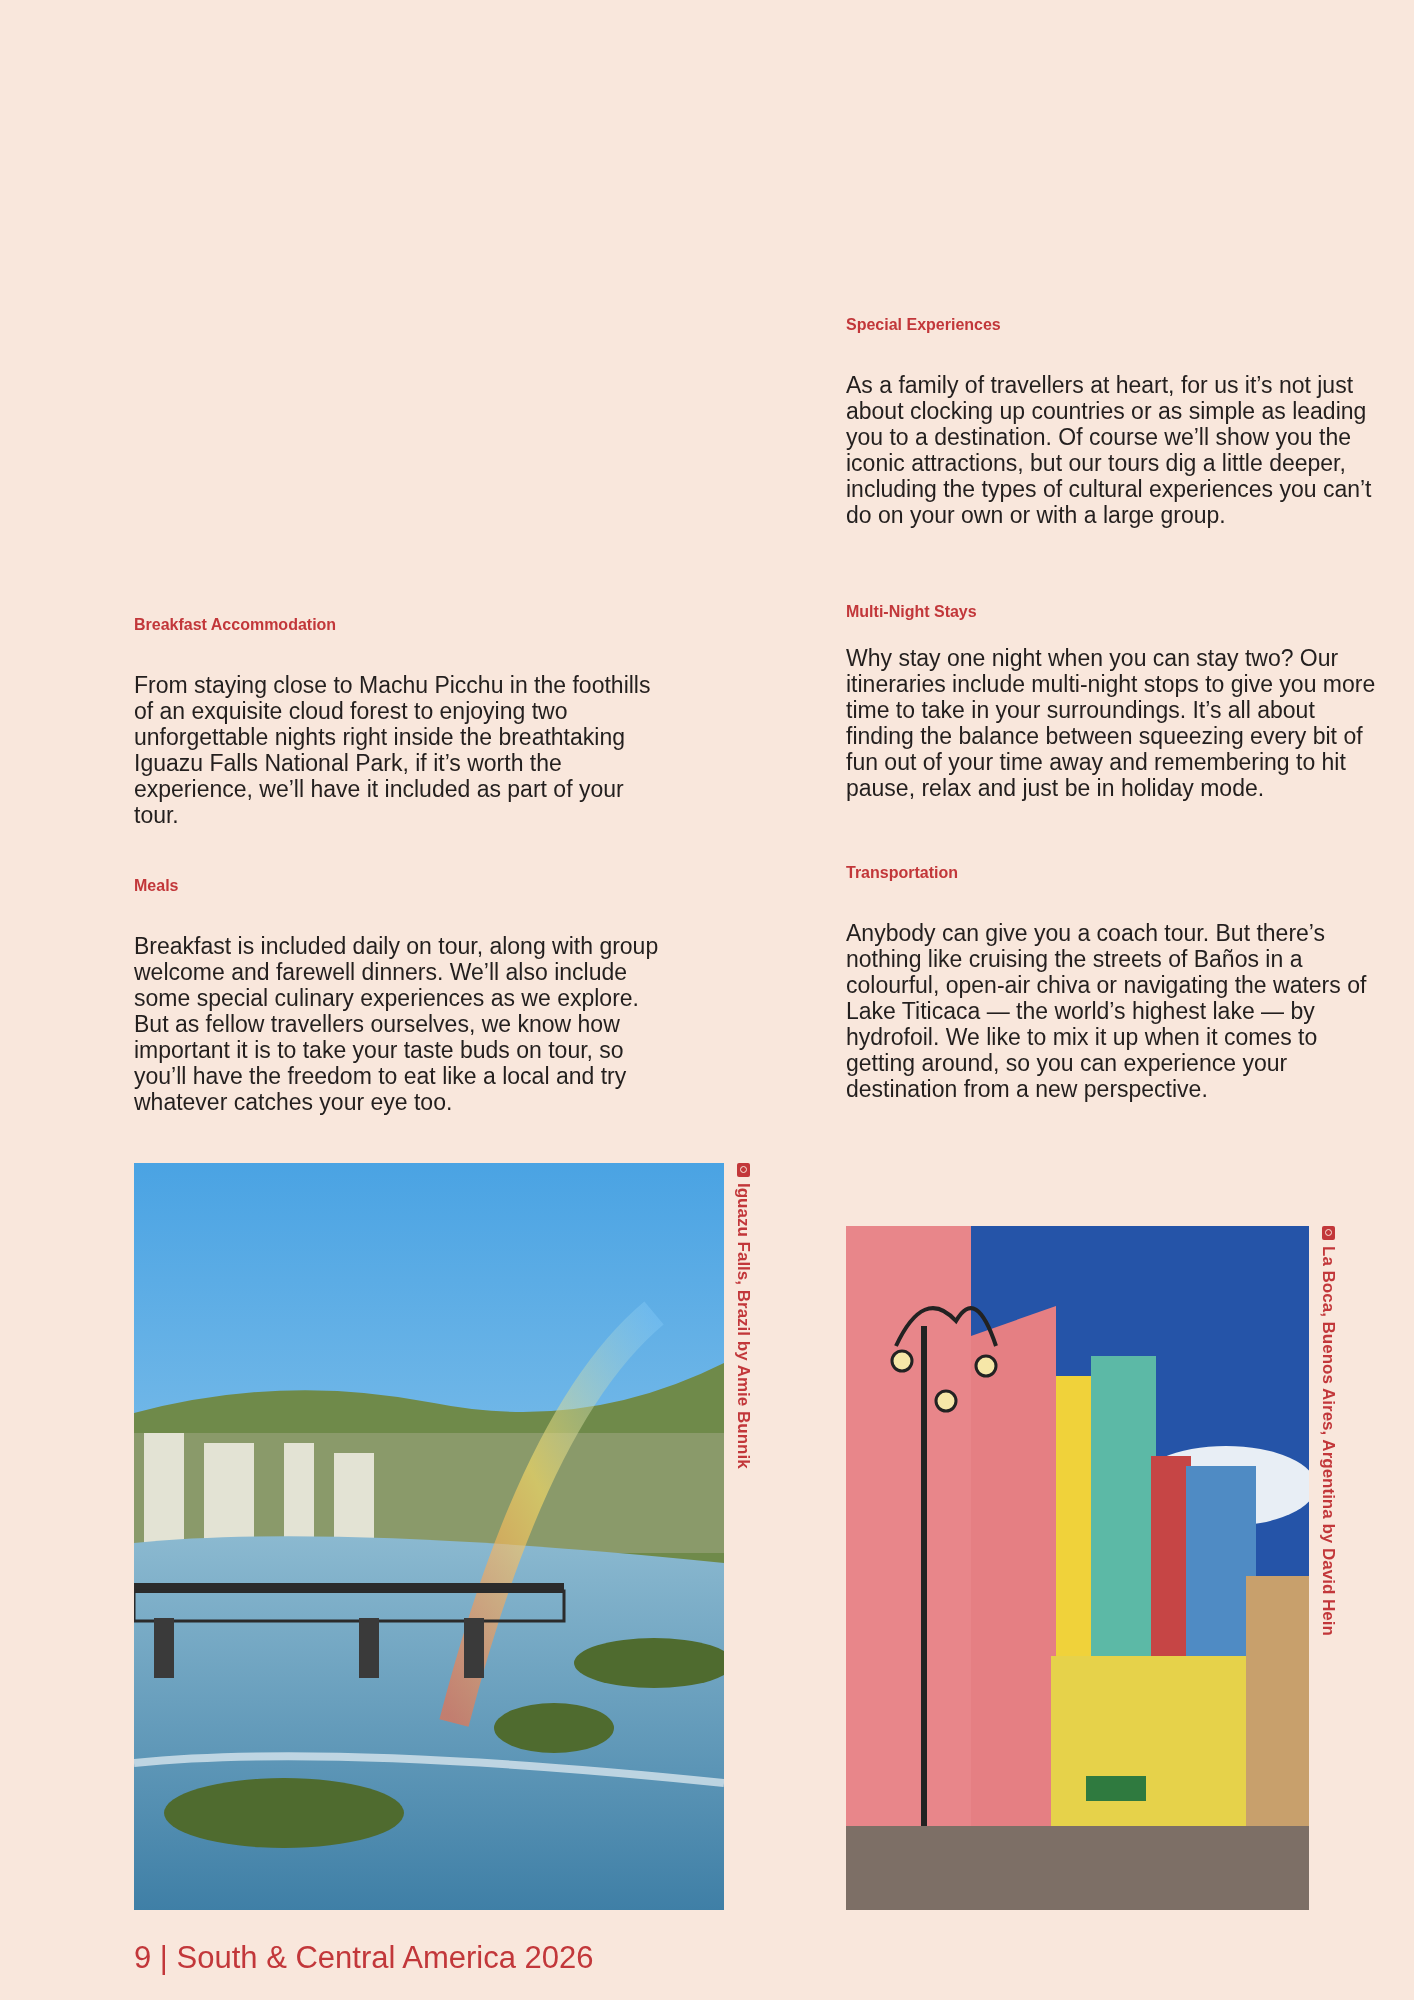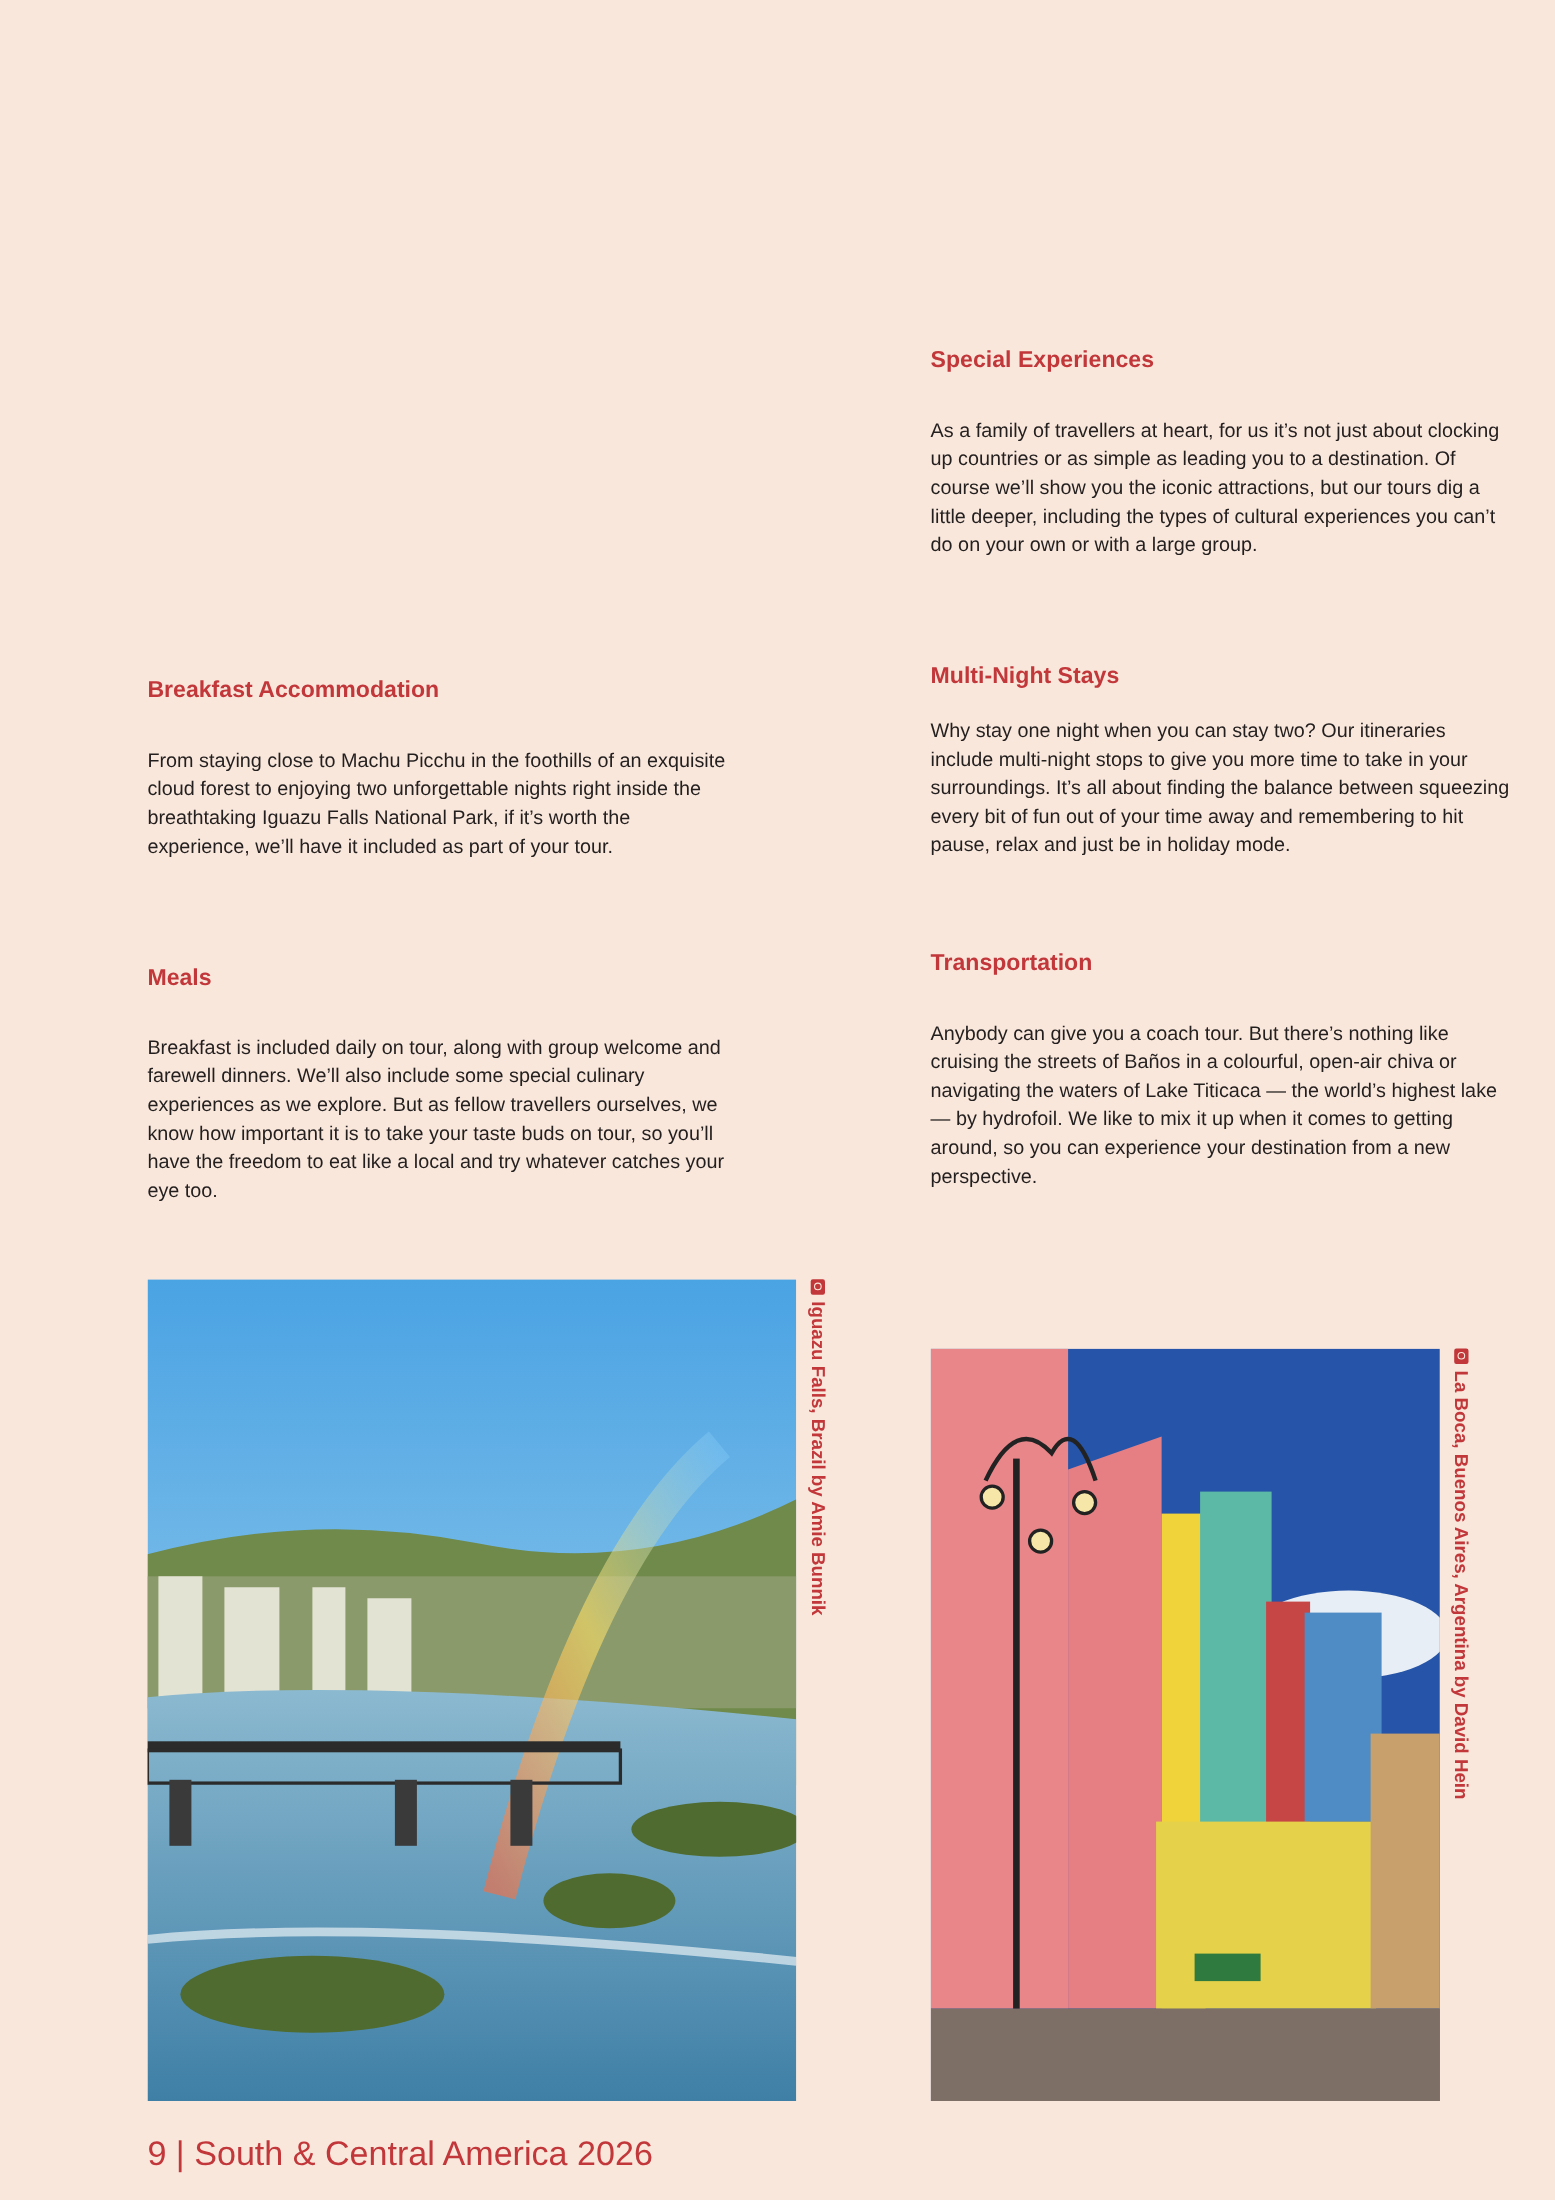"Special Experiences" .heading { font-size: 21px -> 16px }
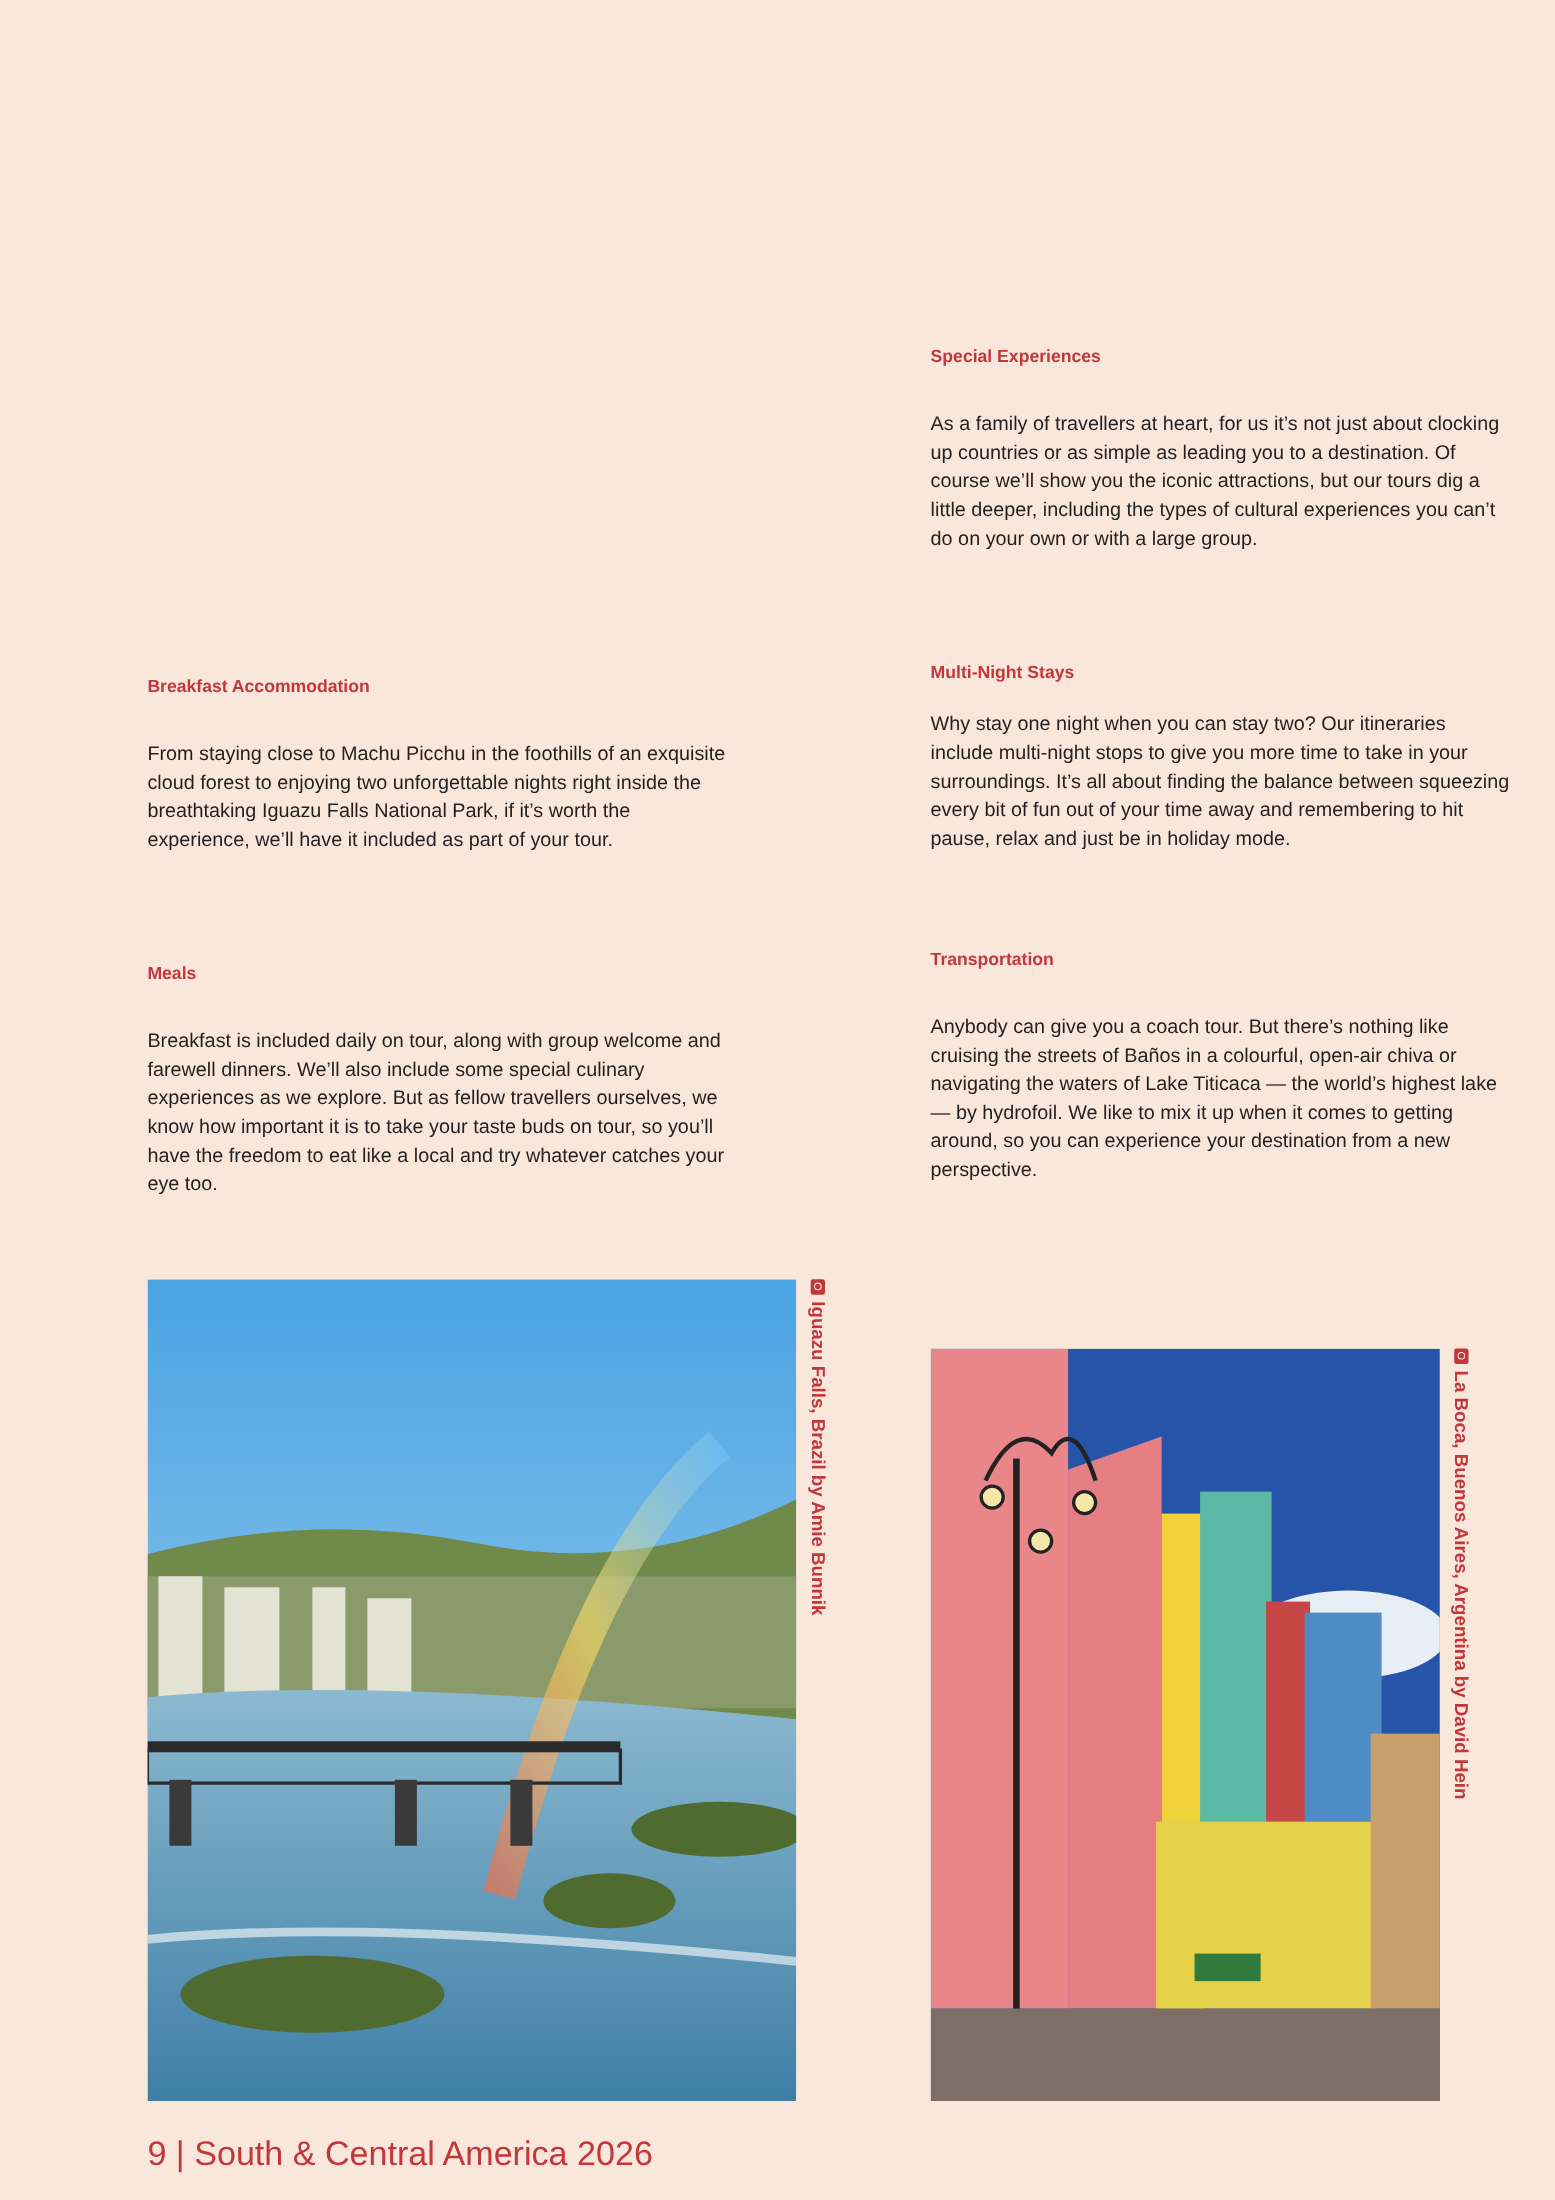"As a family of travellers" .body { font-size: 18px -> 23px }
